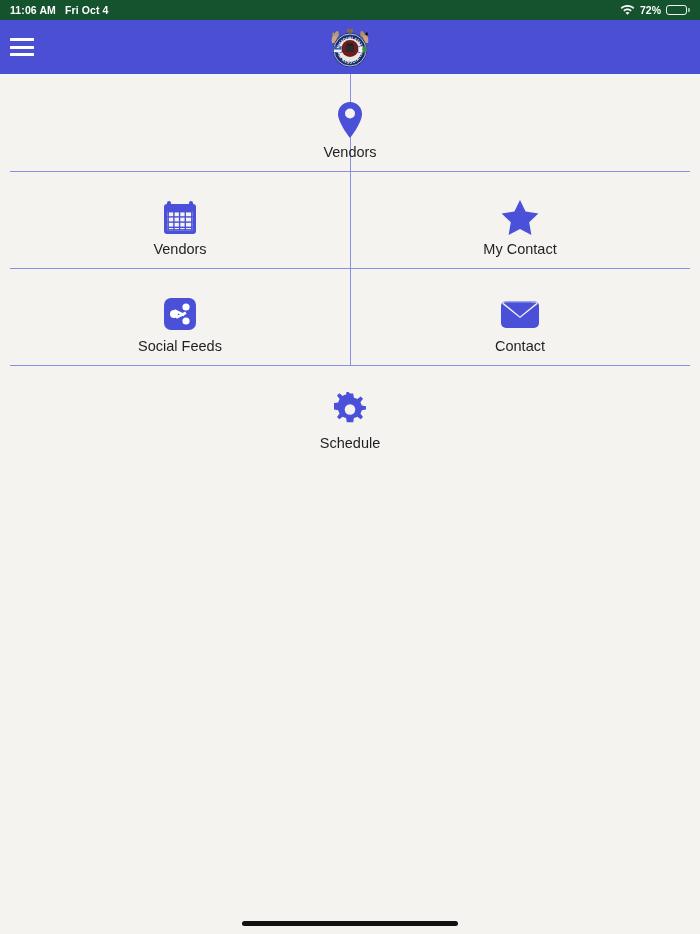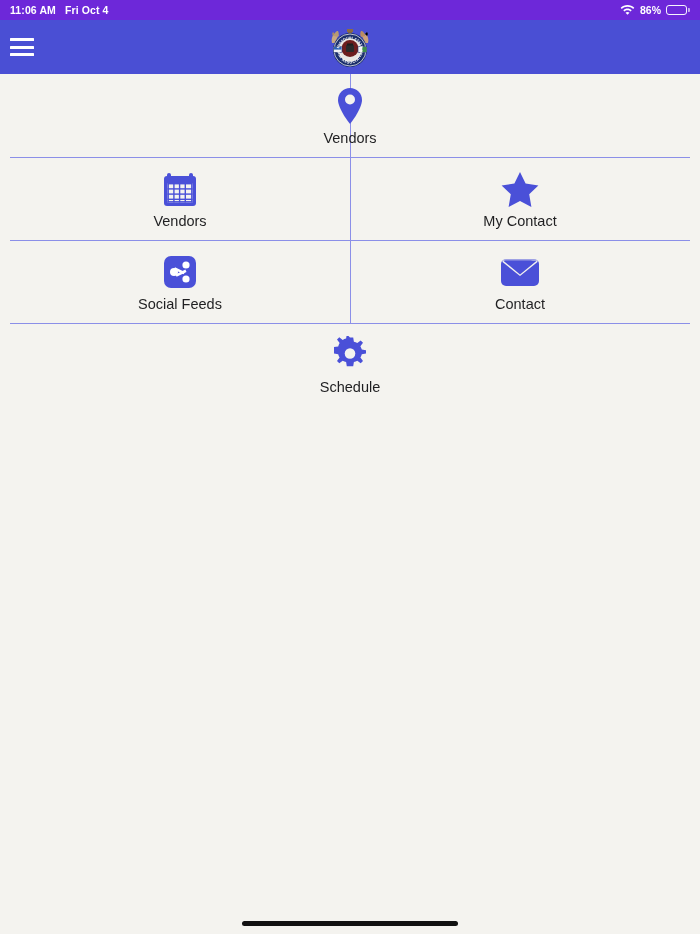"11:06 AM" .statusbar { background: #6d28d9 -> #14532d }
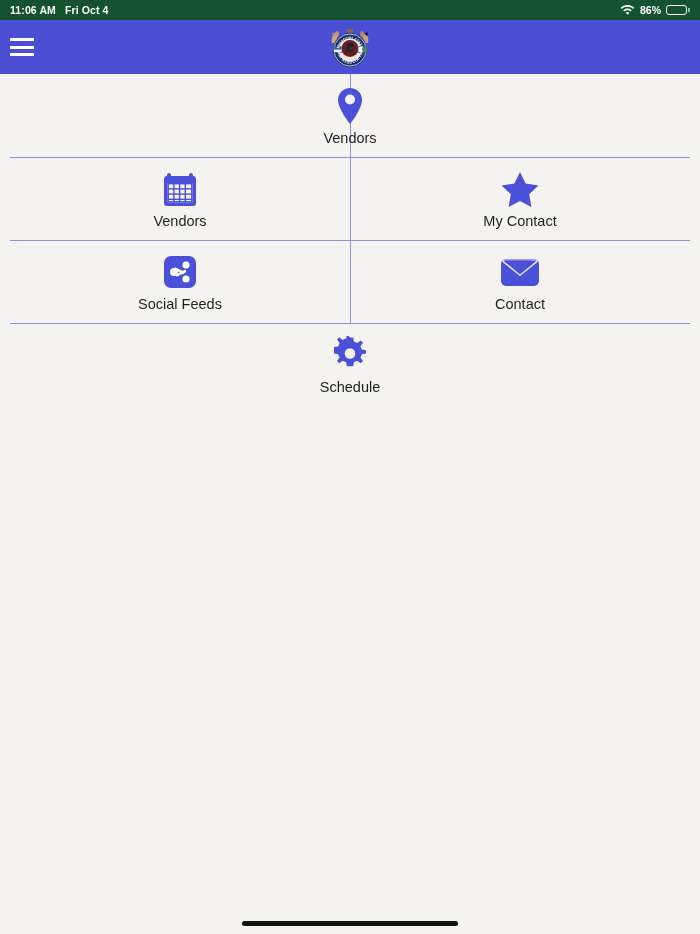"86%" span { text: 86% -> 72% }
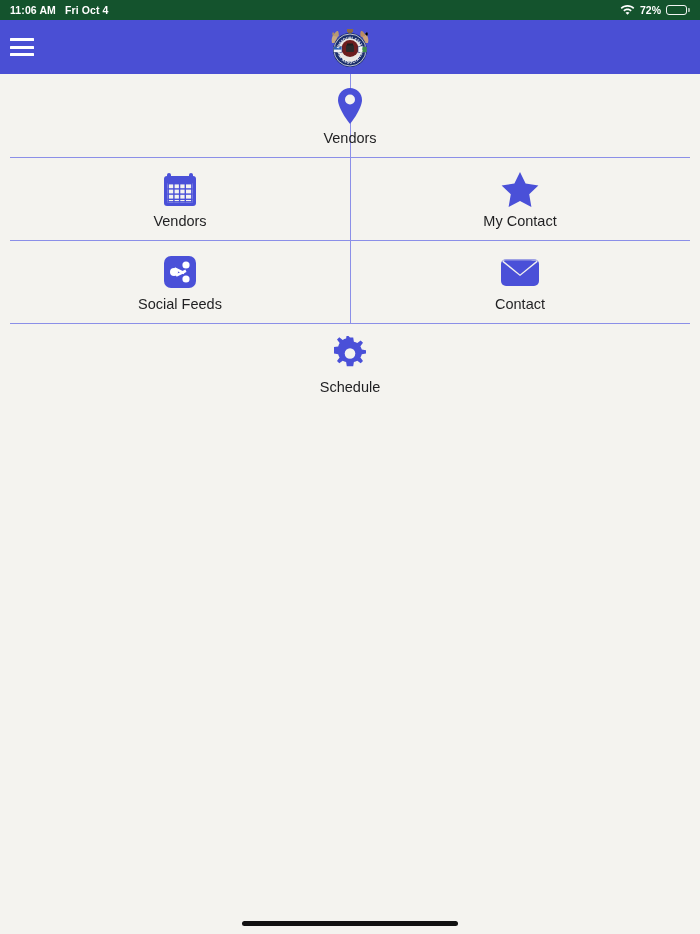"Vendors" .tile { margin-top: none -> 14px }
